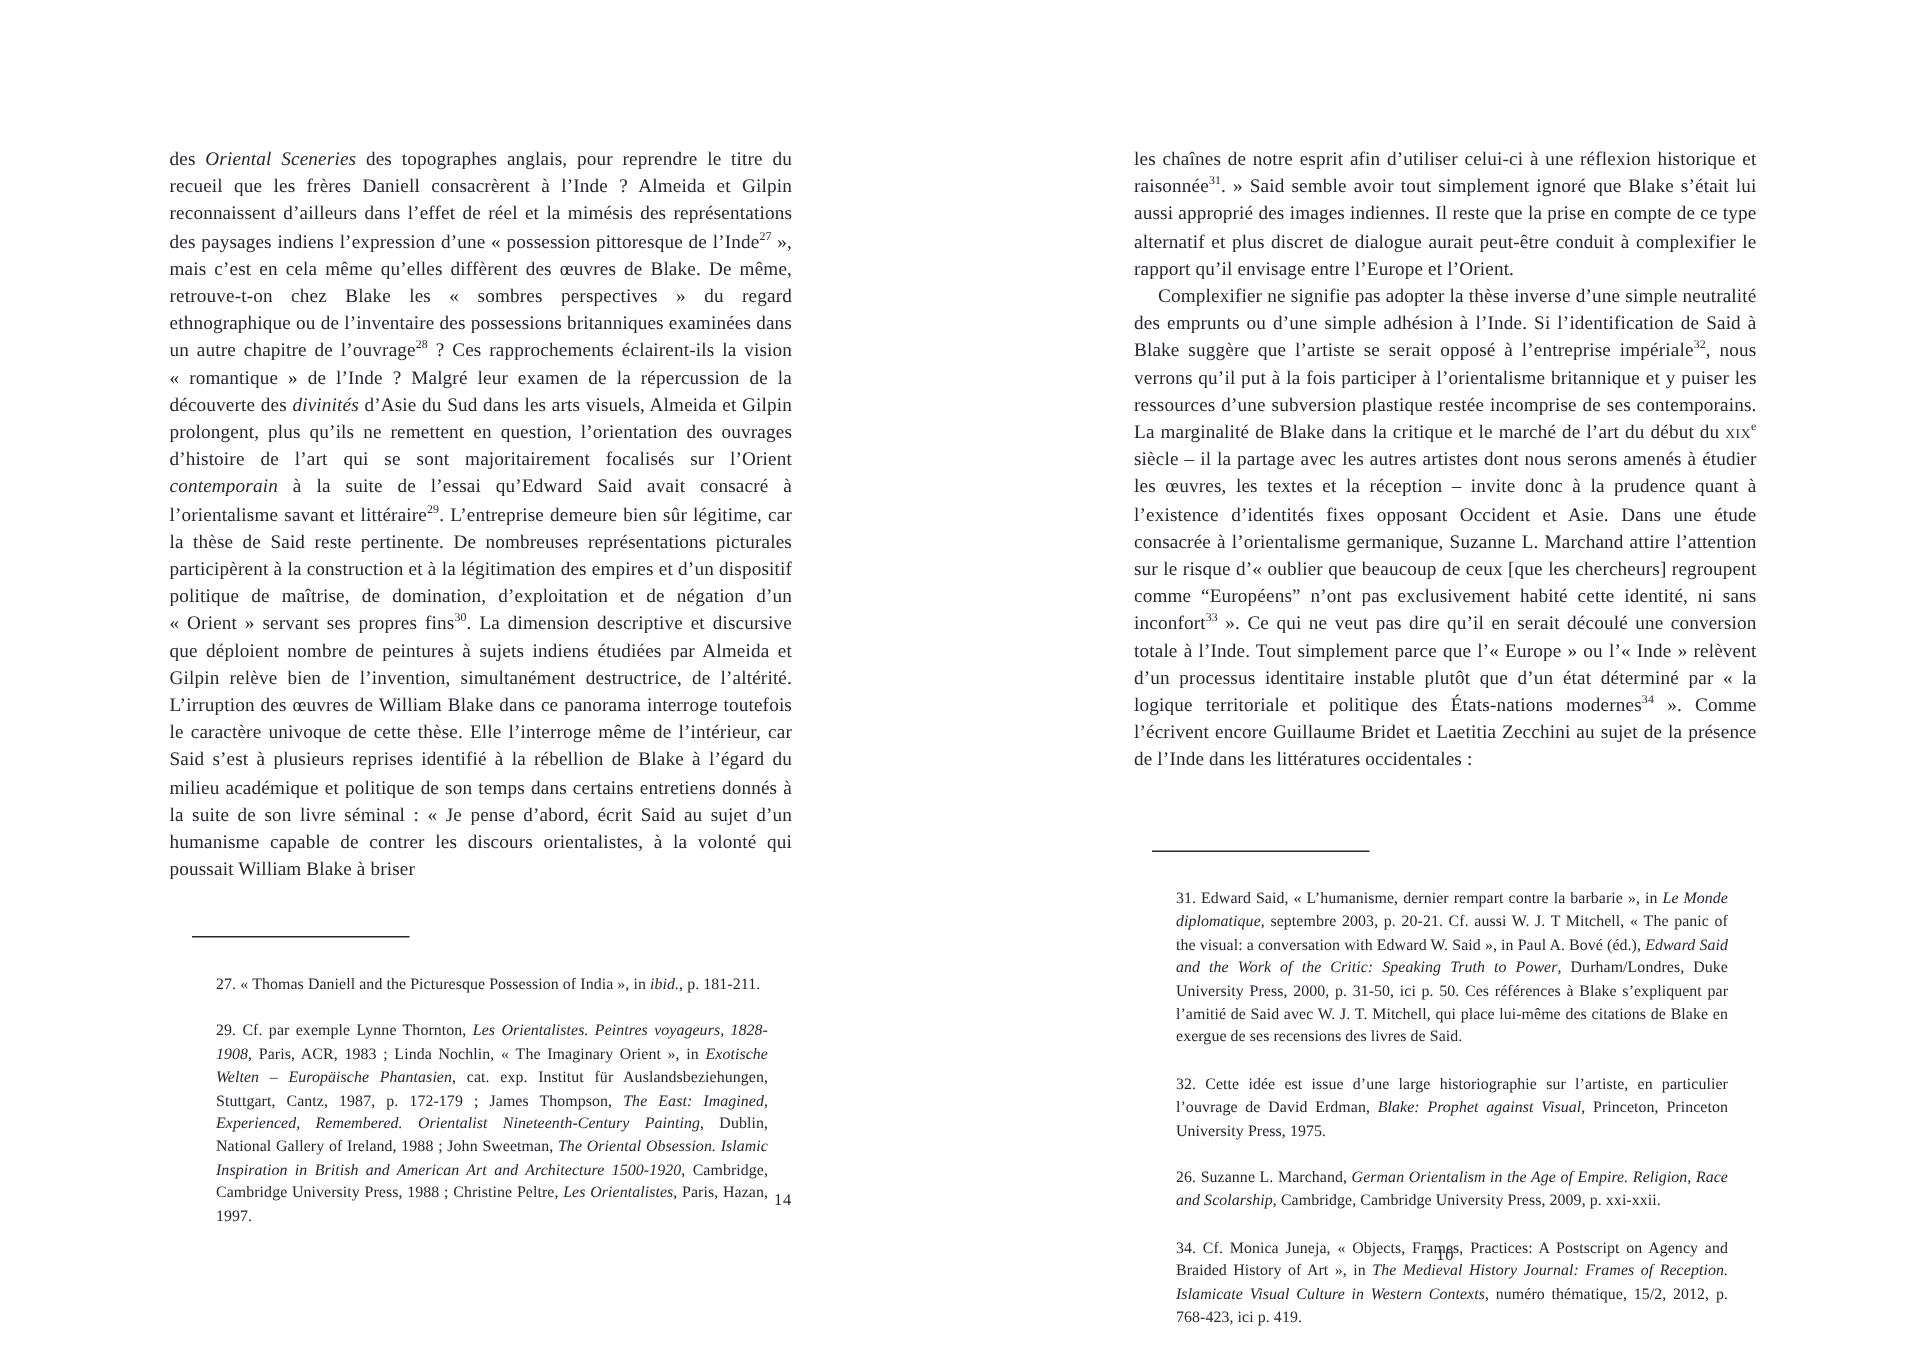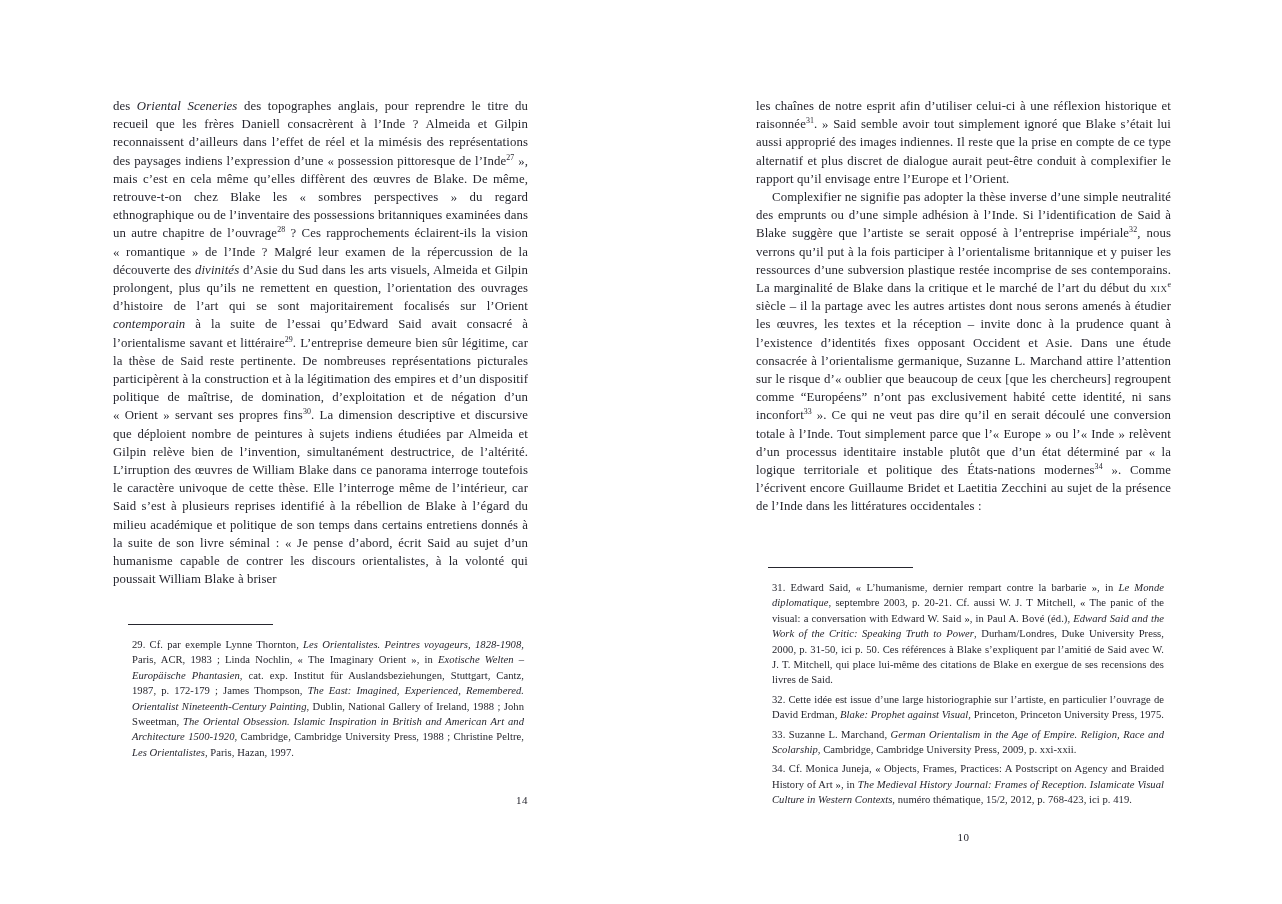"31. Edward Said, « L’humanisme," .footnotes p { margin: 4px -> 16px }
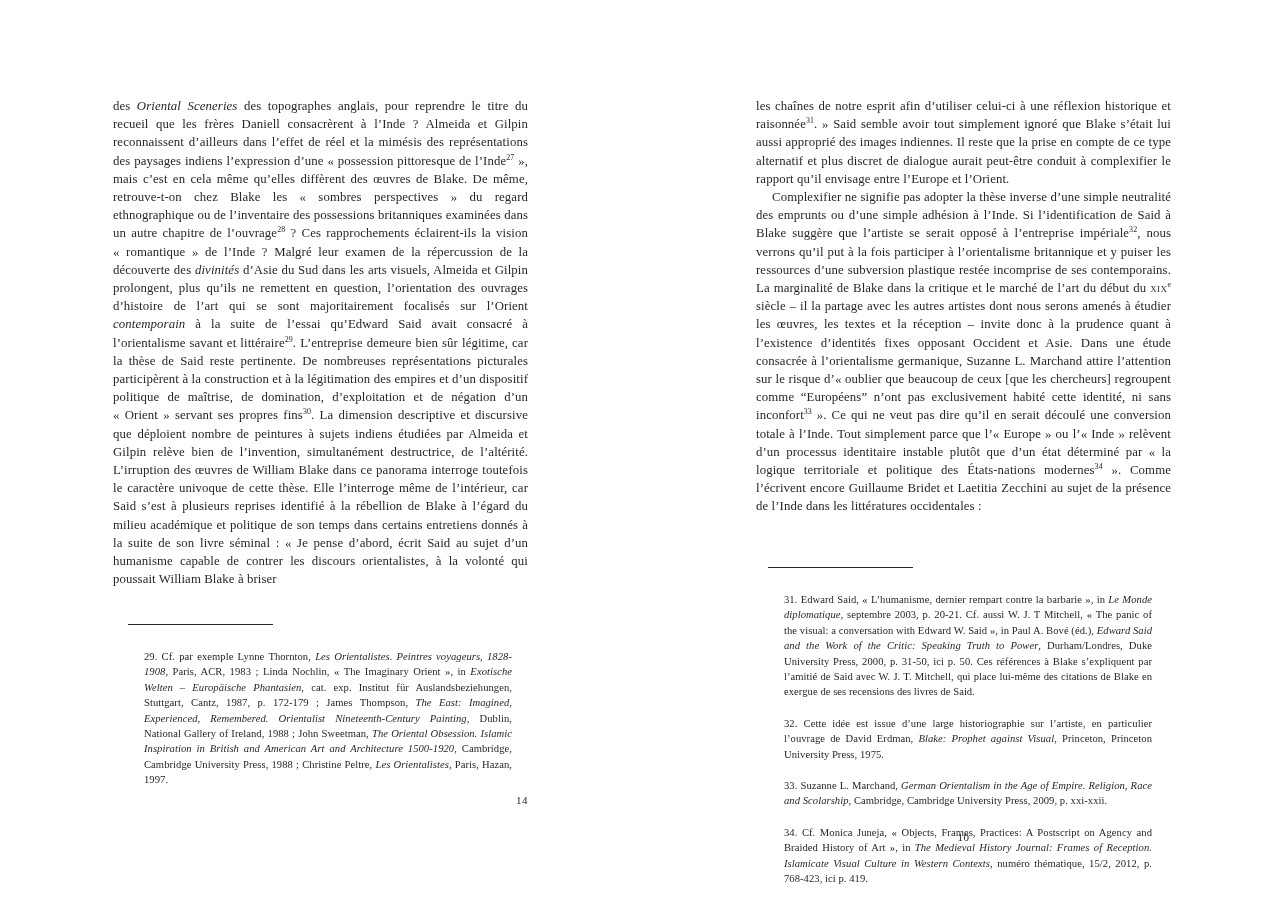"27. « Thomas Daniell and" p { html: none -> <p><span>27. «&nbsp;Thomas Daniell and the Picturesque Possession of India&nbsp;», in </span><span>ibid.</span><span>, p. 181-211.</span></p> }
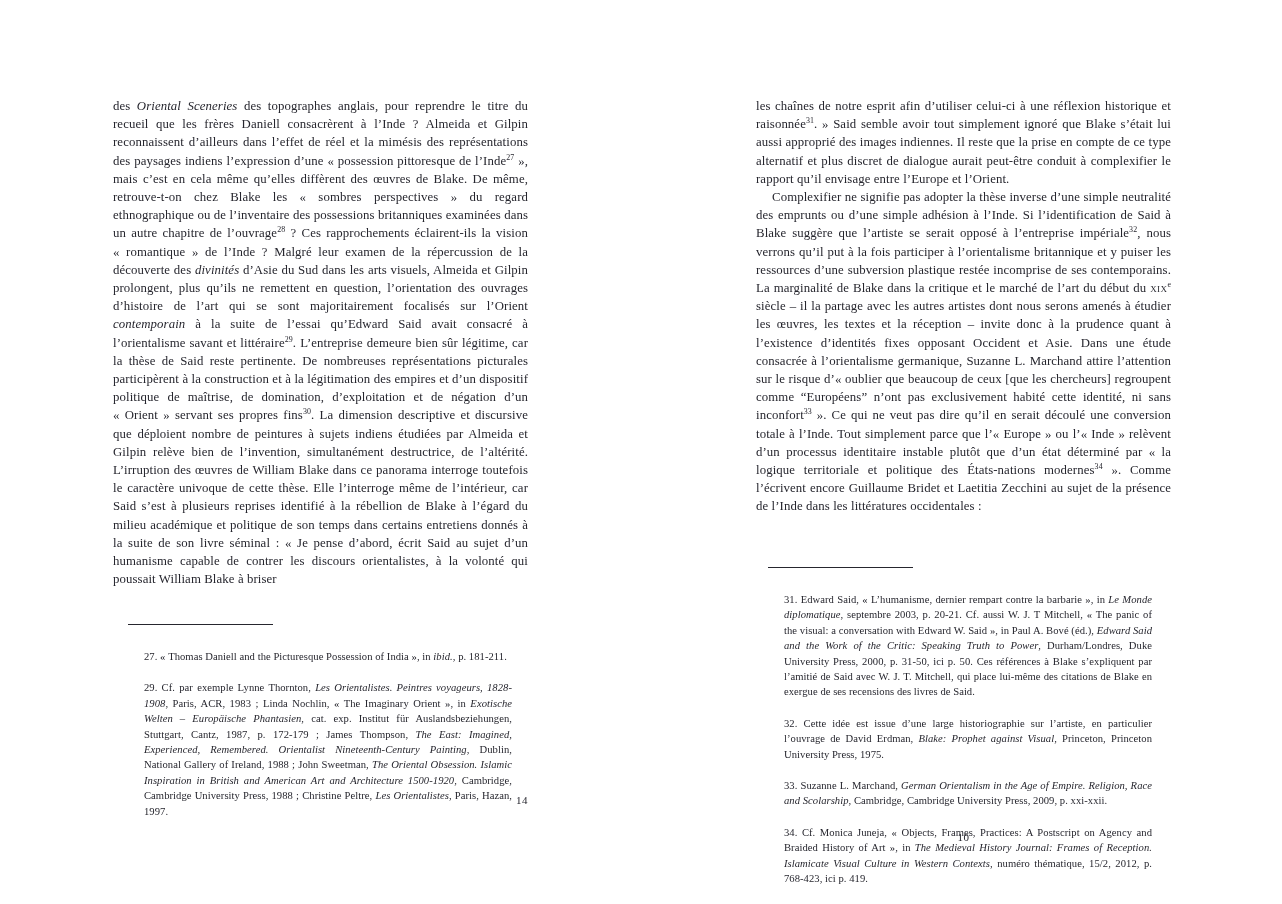"33. Suzanne L. Marchand," span { text: 33 -> 26 }
